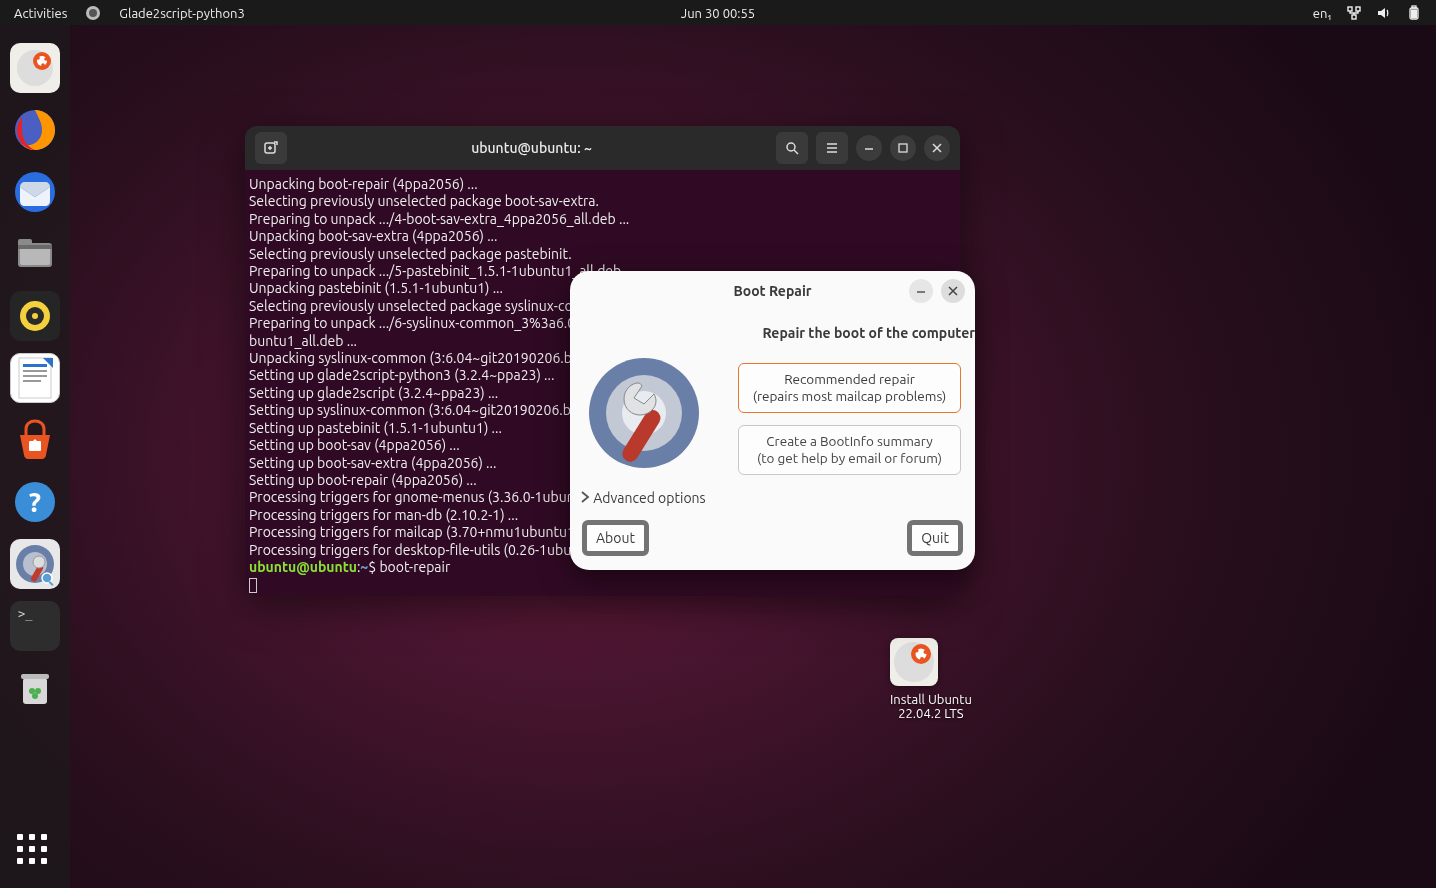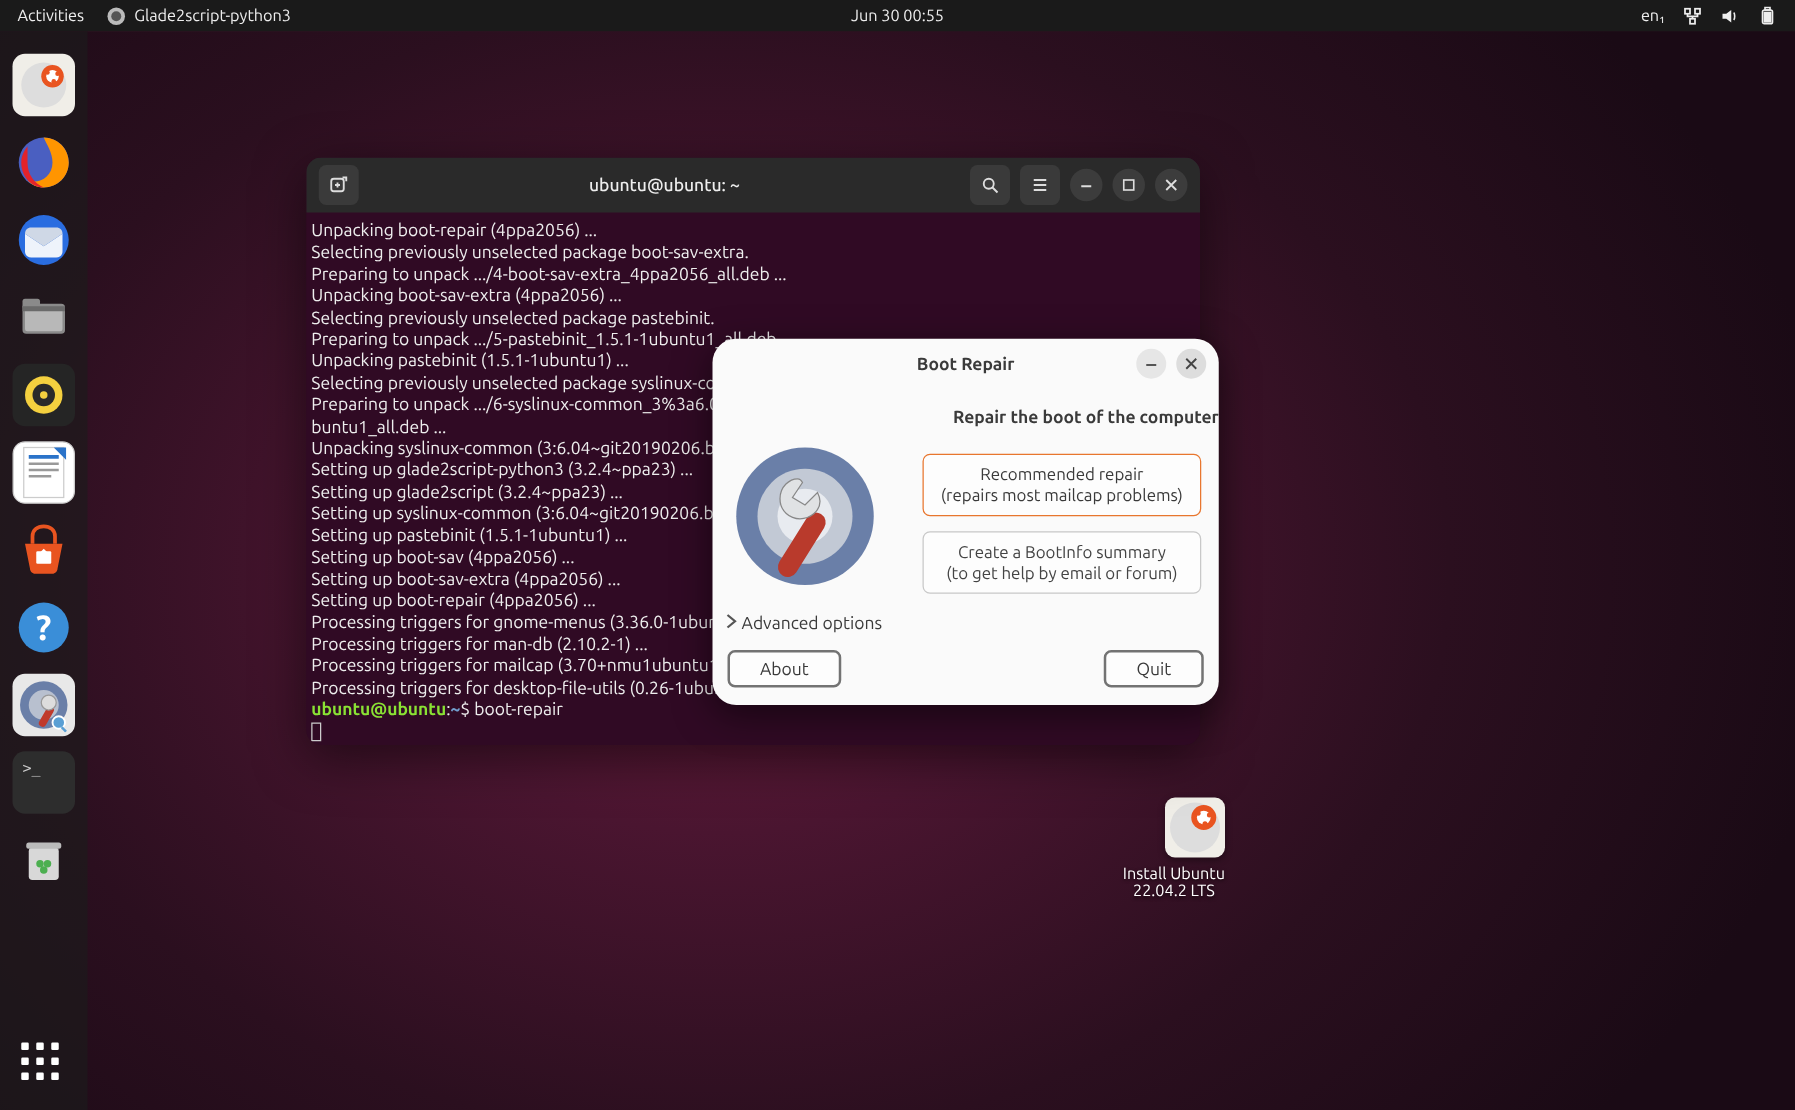"Glade2script-python3" .topbar .app-indicator { gap: 6px -> 18px }
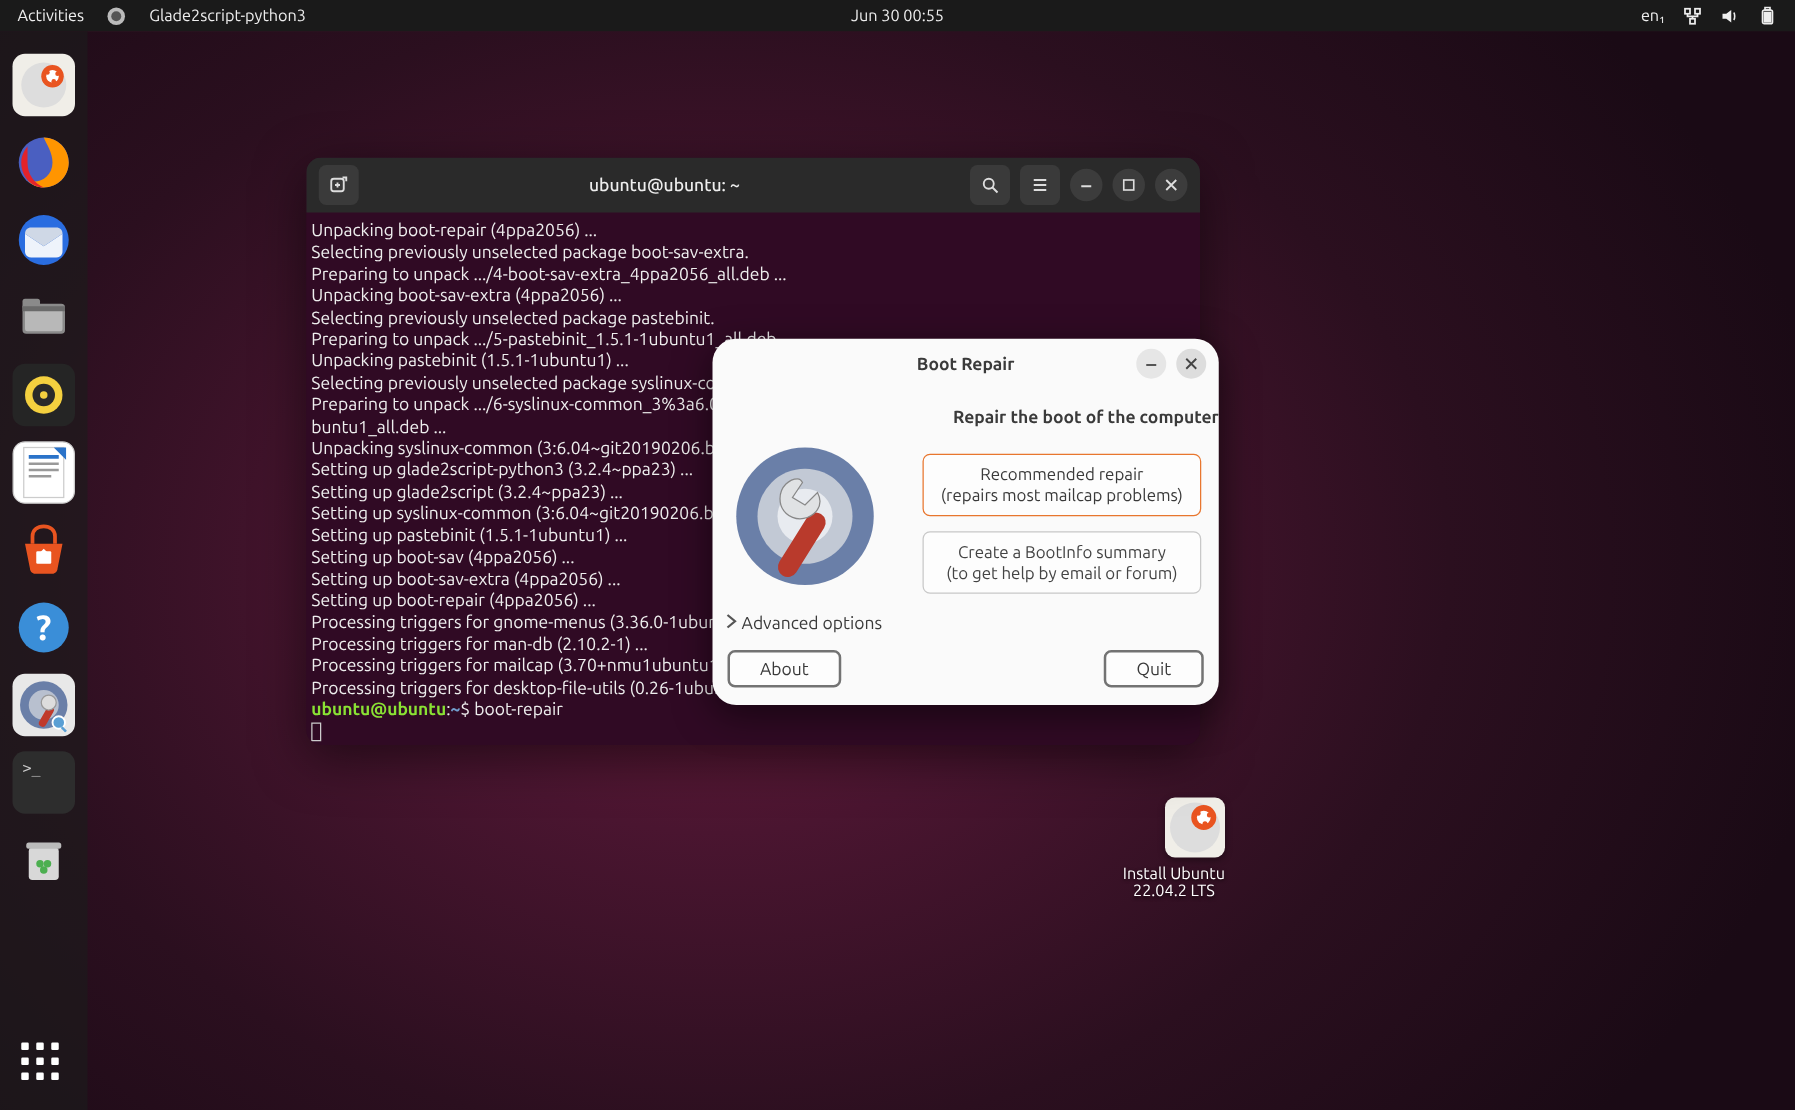"About" .br-smallbtn { border: 2px solid #737373 -> 5px solid #737373; padding: 5px 24px -> 5px 9px }
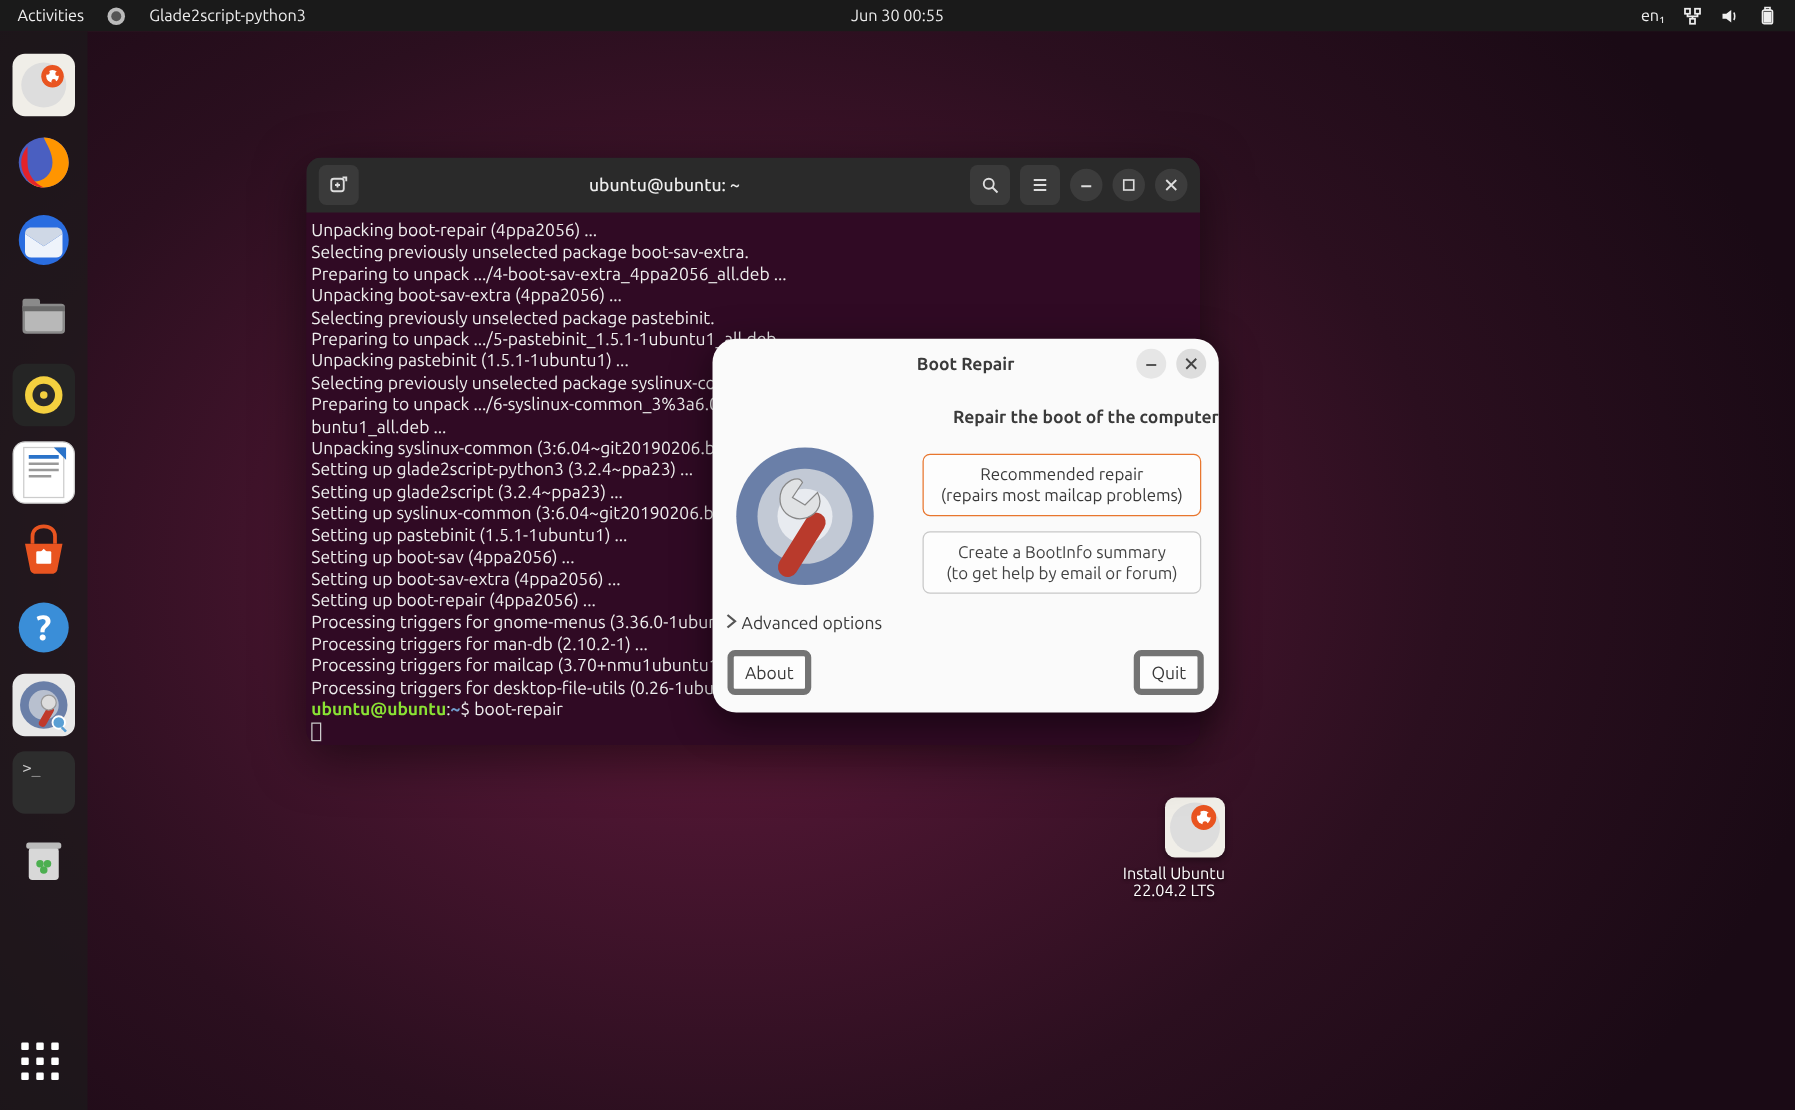"Install Ubuntu" .desktop-icon { align-items: flex-end -> flex-start }
